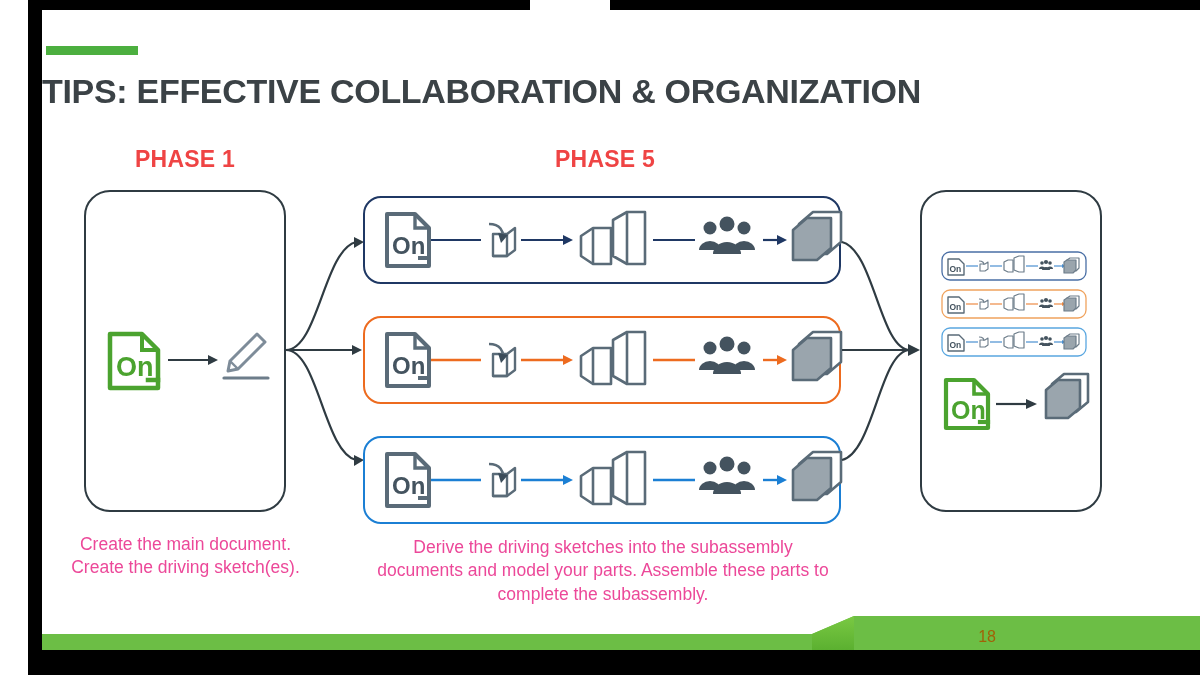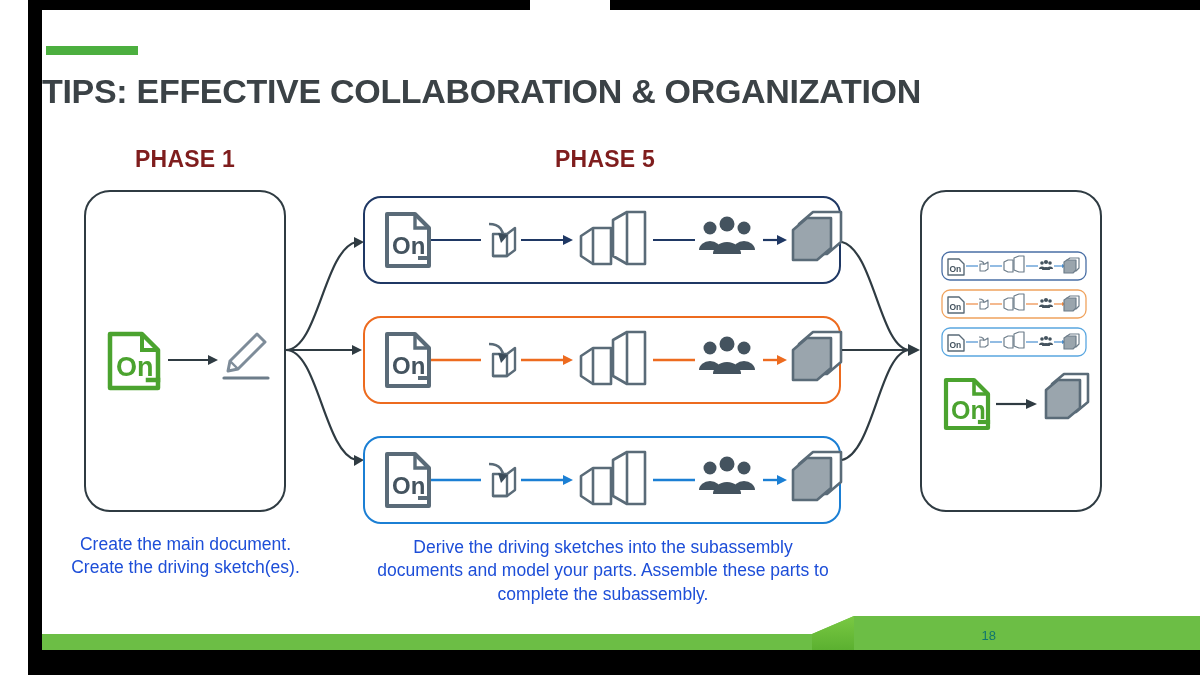"PHASE 1" .phase-heading { color: #7f1d1d -> #ef4444 }
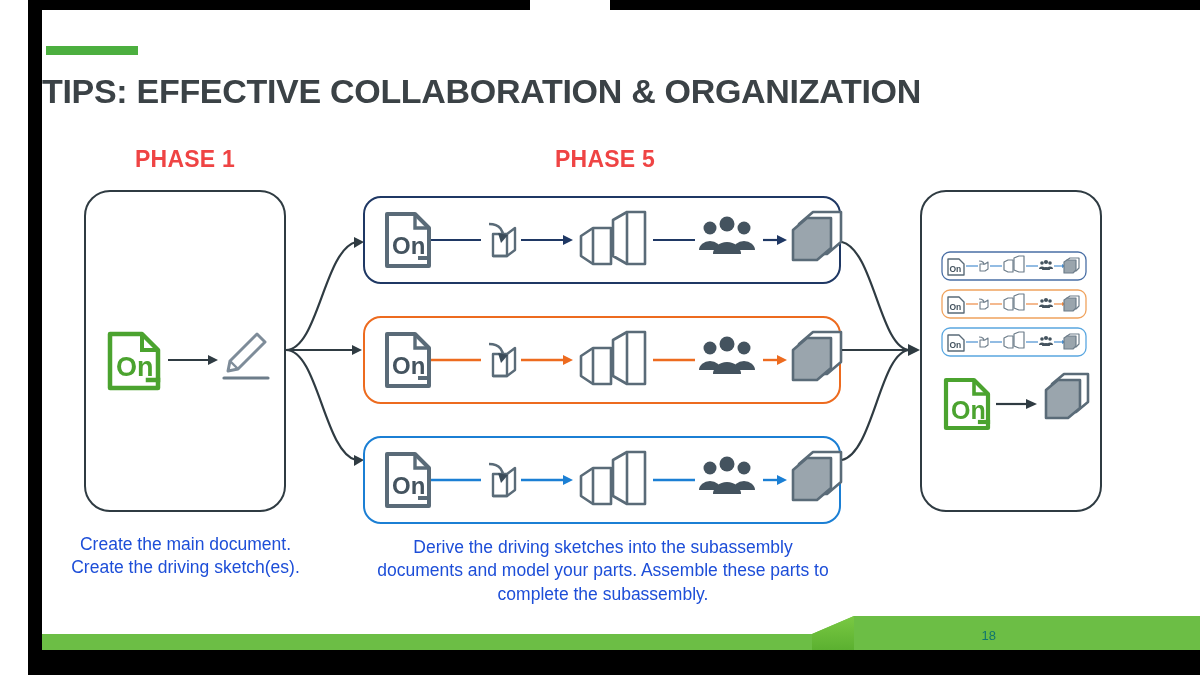"Create the main document." .caption { color: #1d4ed8 -> #ec4899 }
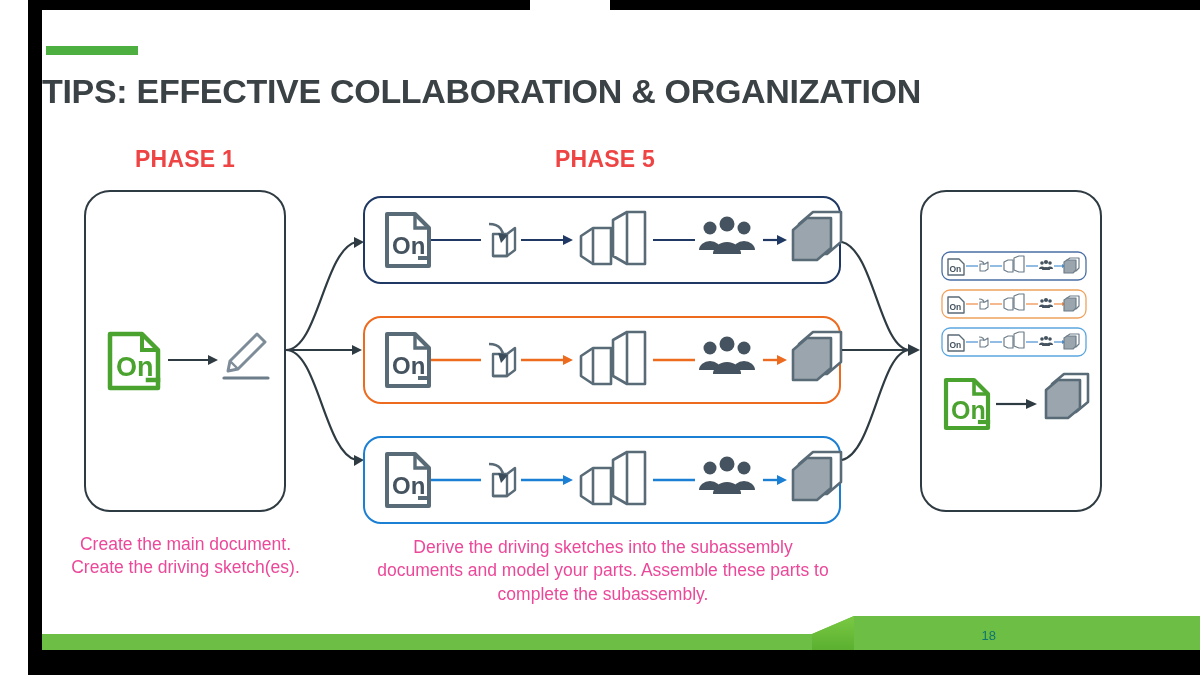"18" #slide-number { color: #0f766e -> #a16207; font-size: 13px -> 16px }
